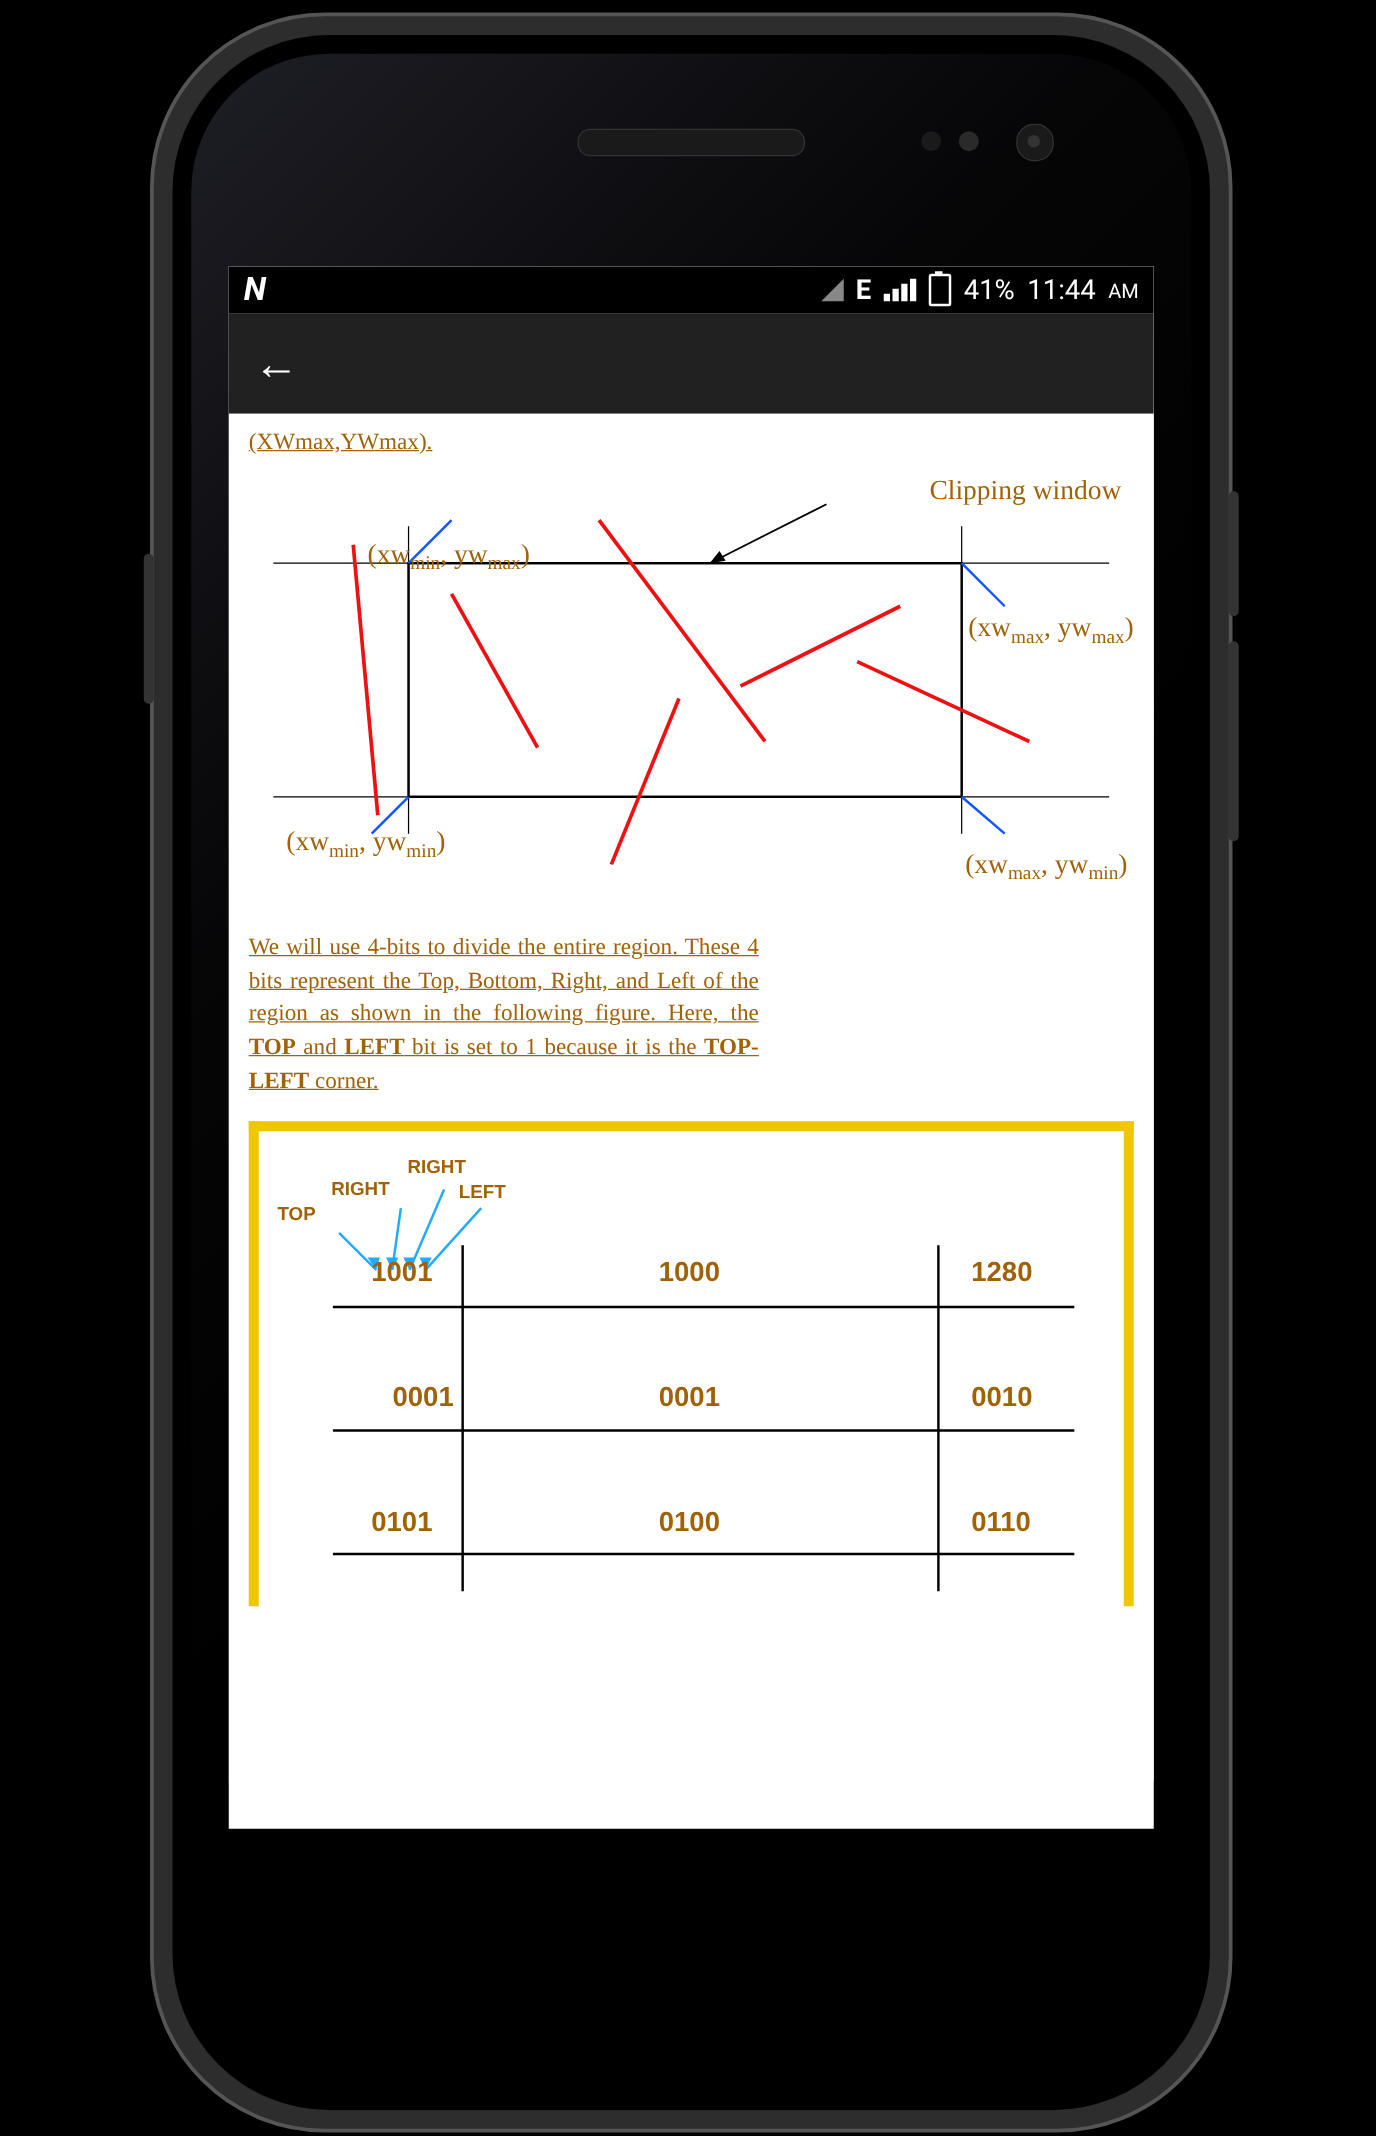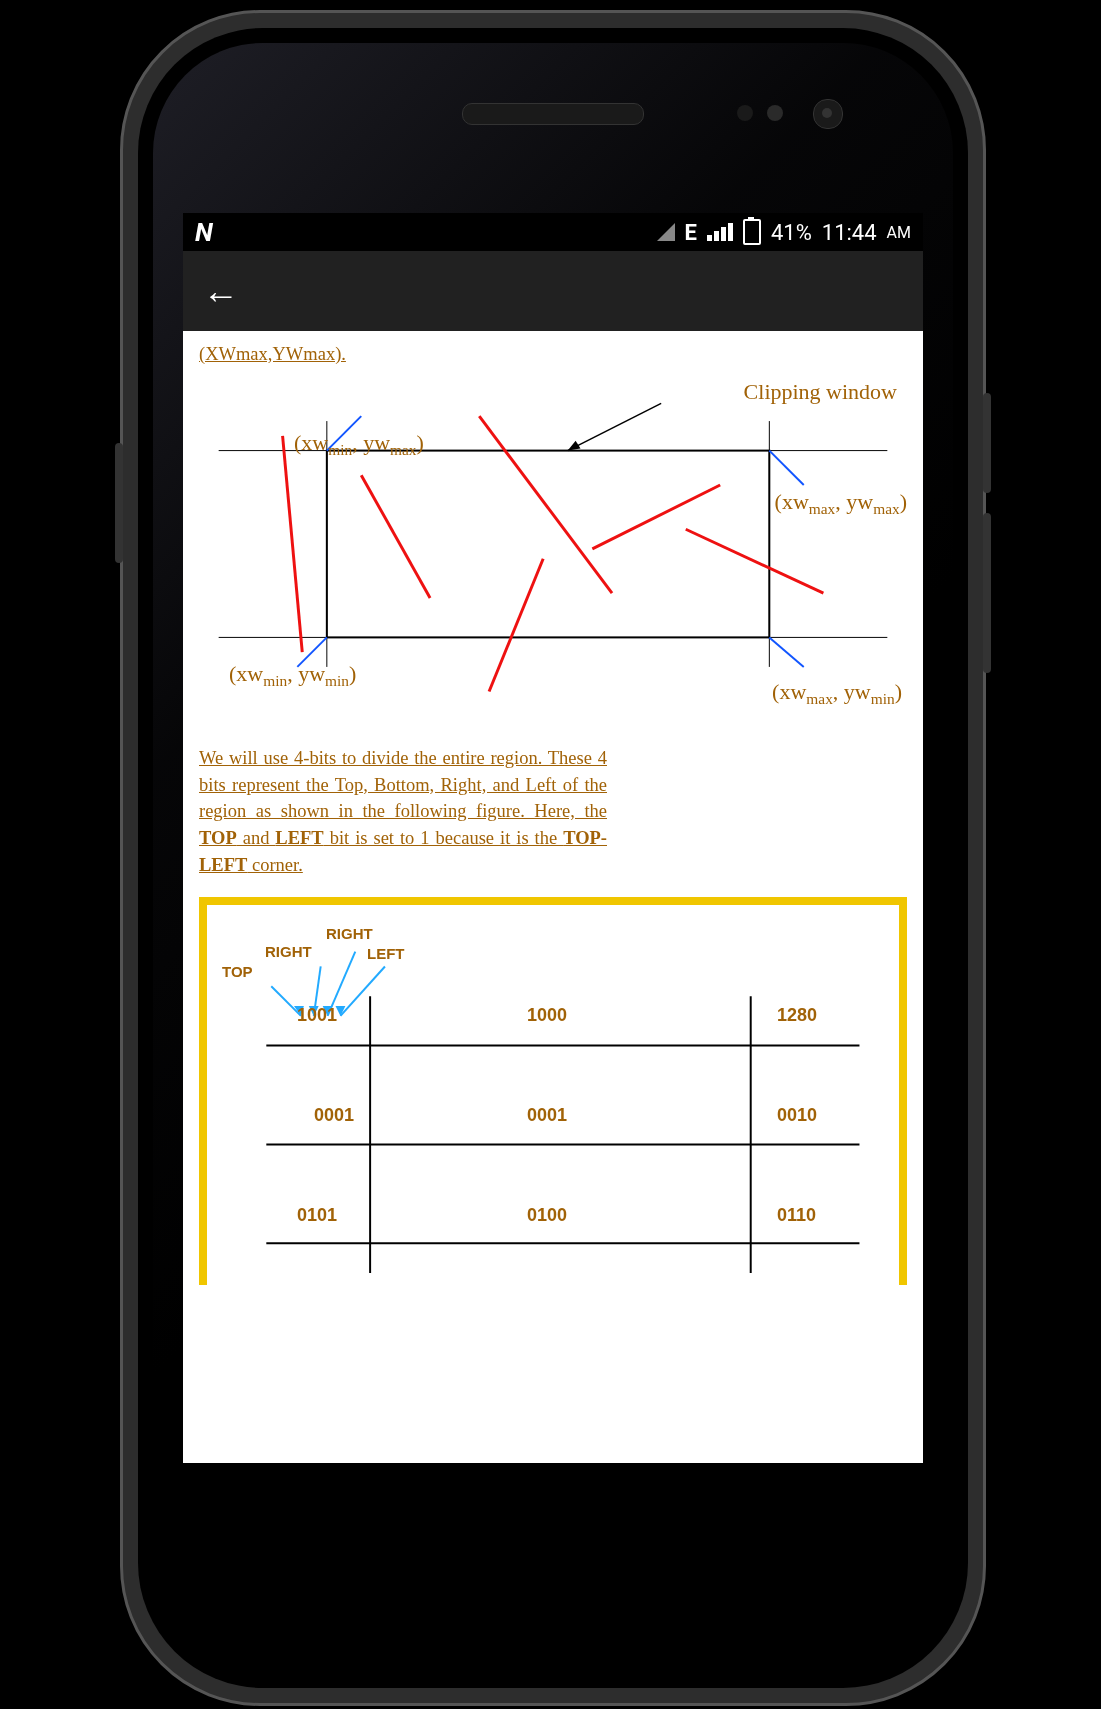"1001" .code { font-size: 18px -> 22px }
